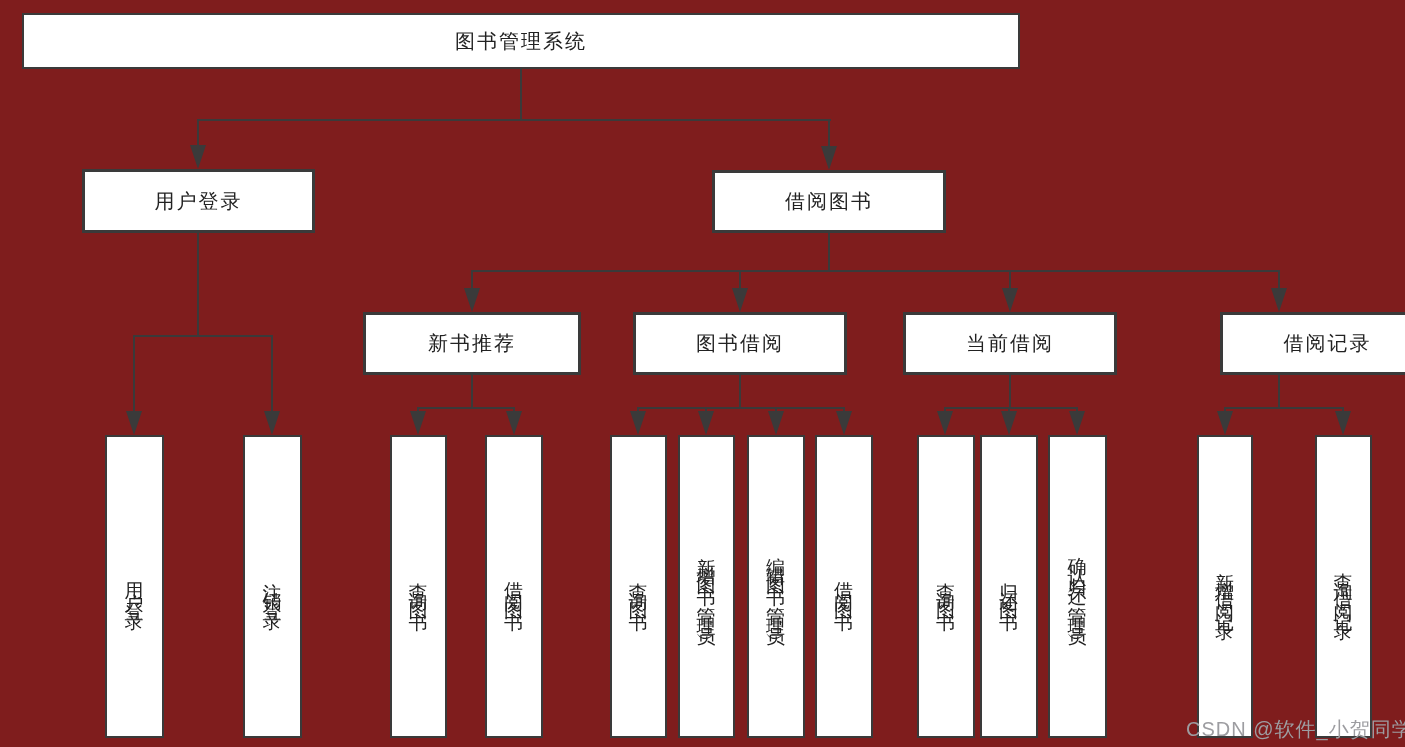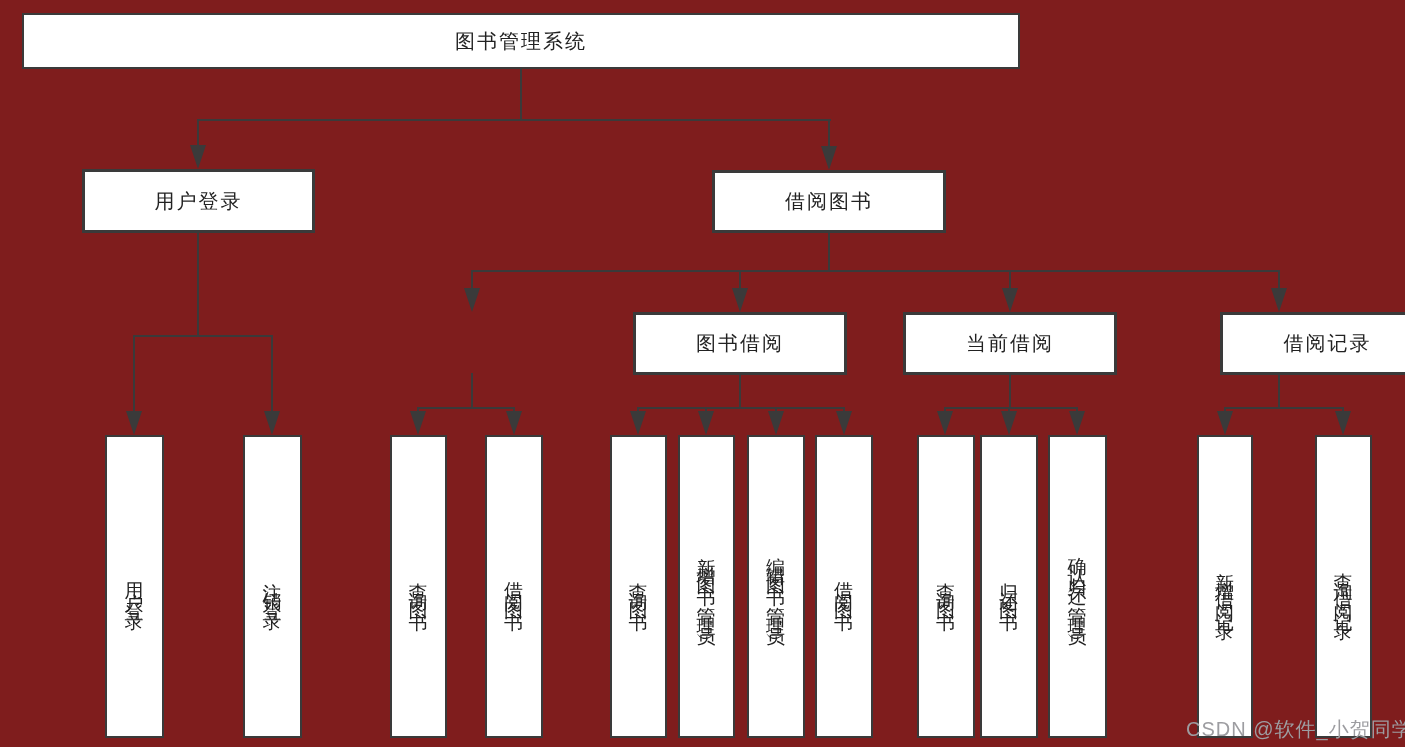"新书推荐" div.box { html: none -> <div> <span>新书推荐</span> </div> }
